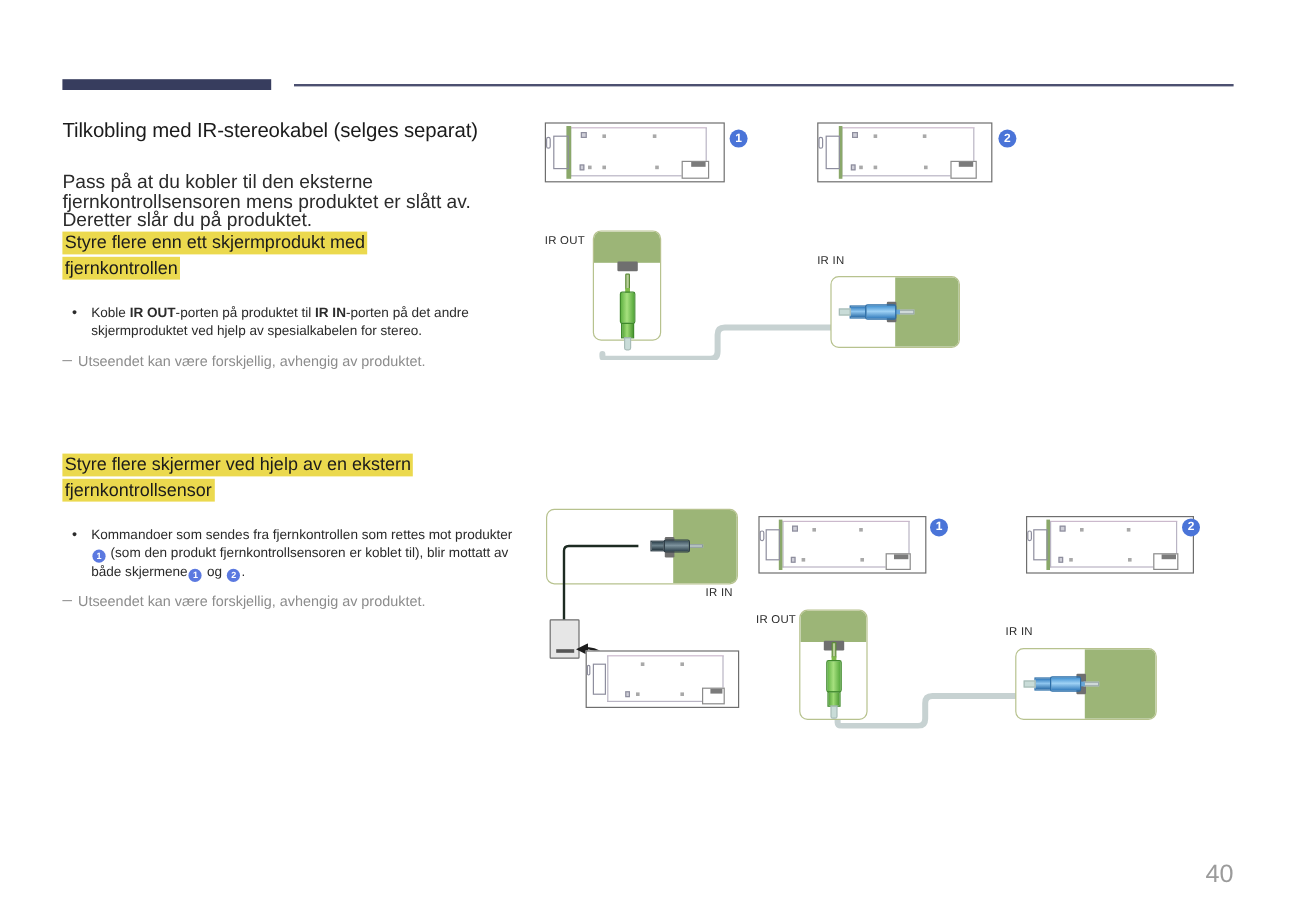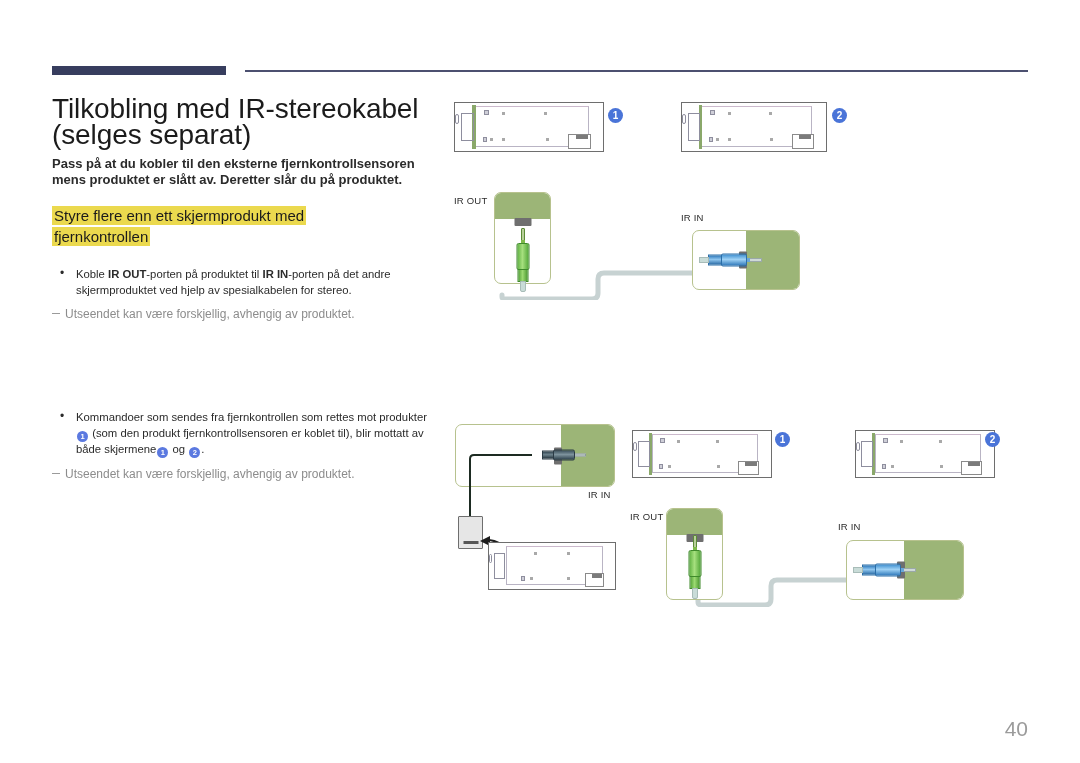"Tilkobling med IR-stereokabel (selges" .doc-title { font-size: 28px -> 17px; margin-bottom: 8px -> 23px }
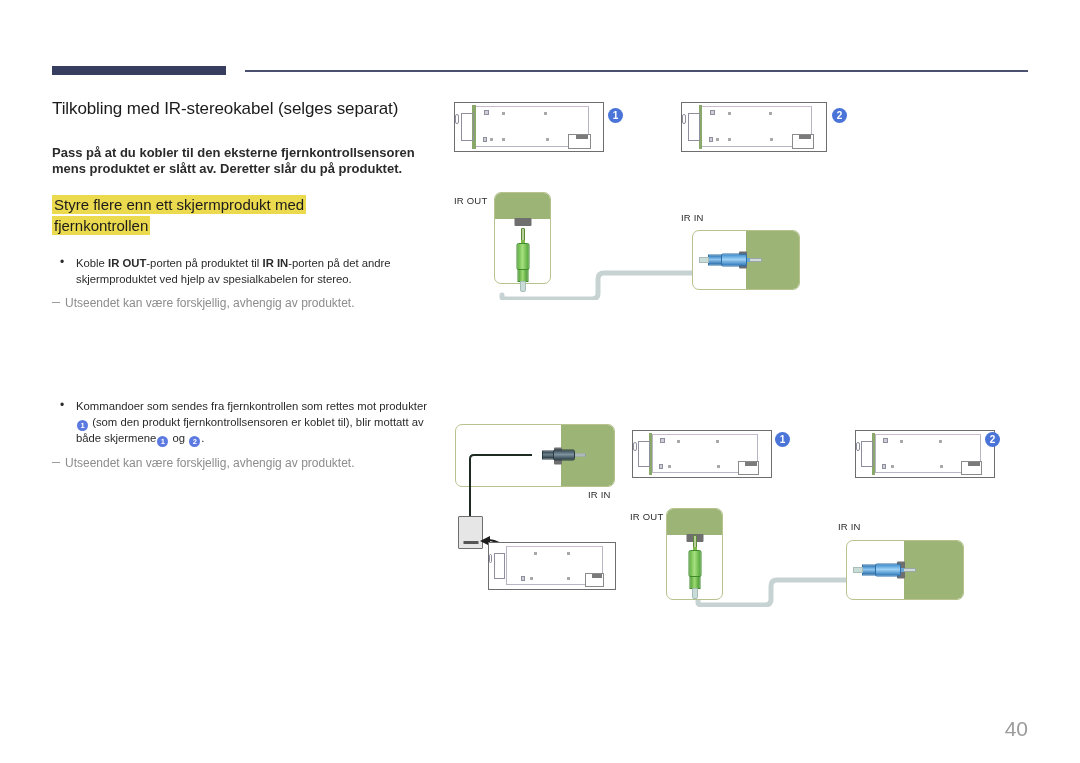"Pass på at du kobler" .intro { font-size: 13px -> 16px; font-weight: bold -> none; margin-bottom: 18px -> 0 }
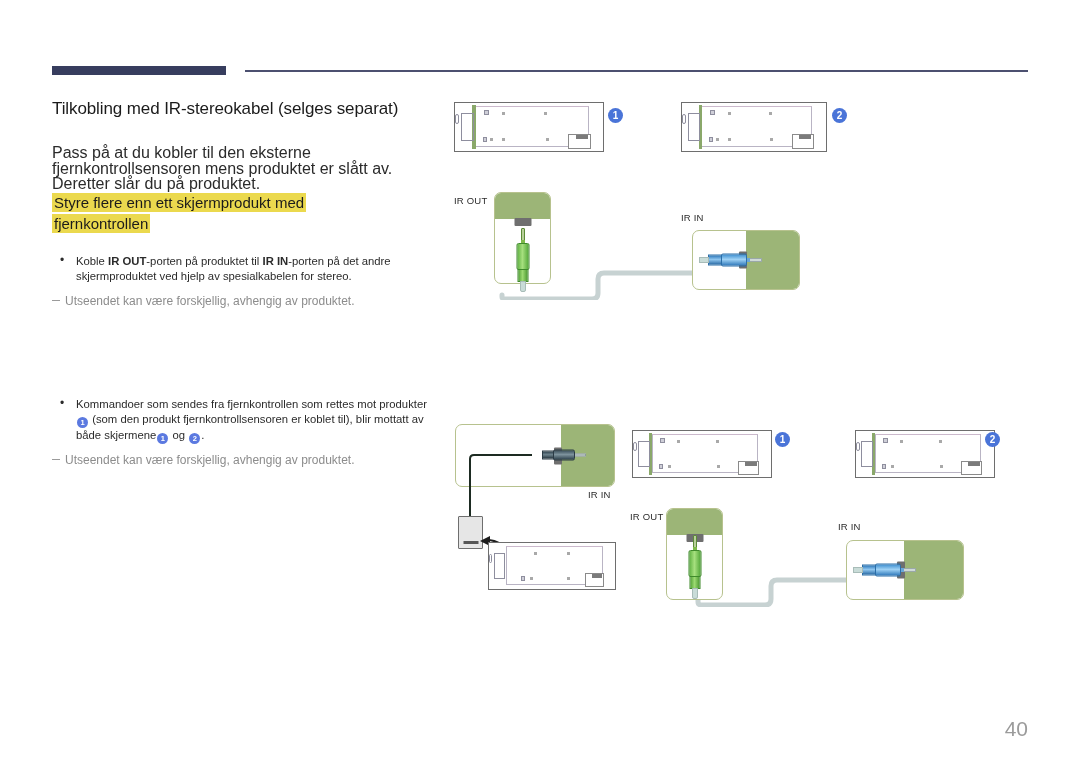"Styre flere skjermer ved hjelp" div.sub-head-wrap { html: none -> <div> <span>Styre flere skjermer ved hjelp av en ekstern fjernkontrollsensor</span> </div> }
